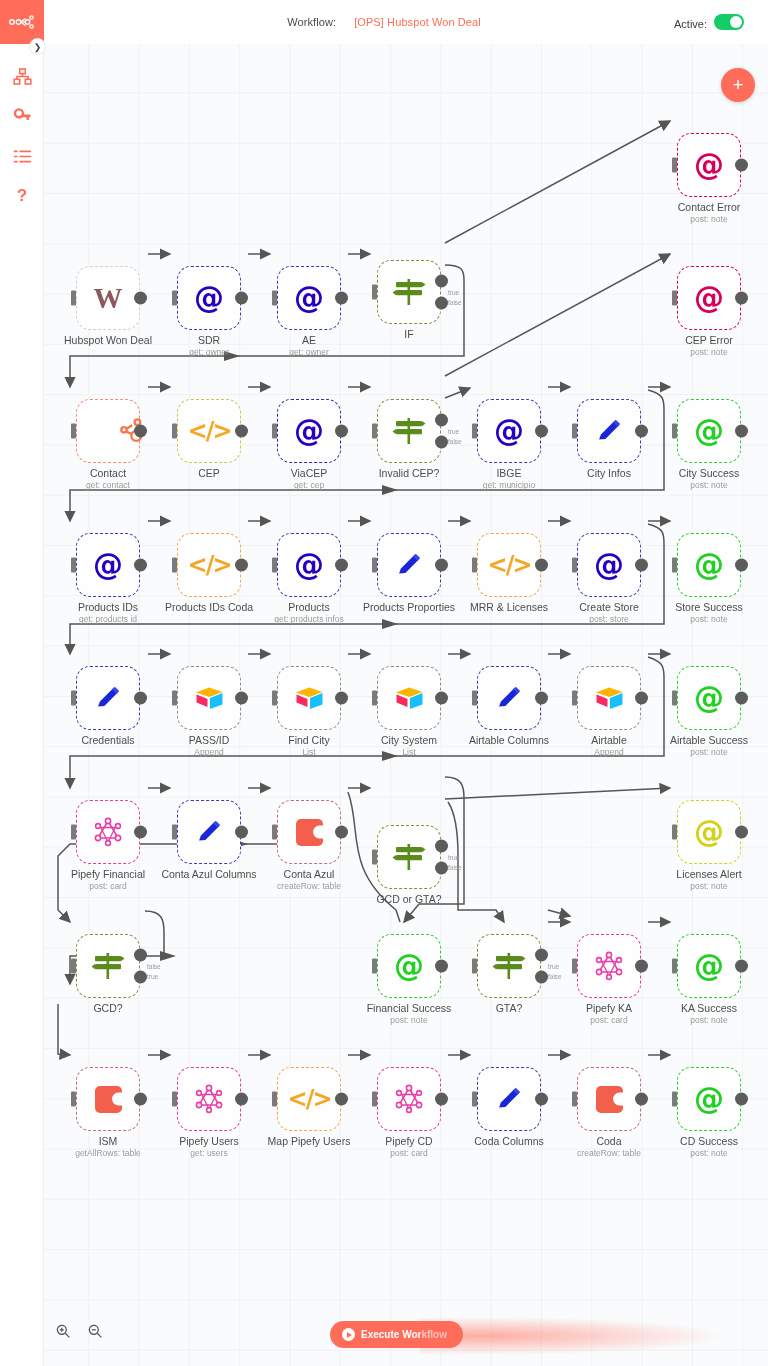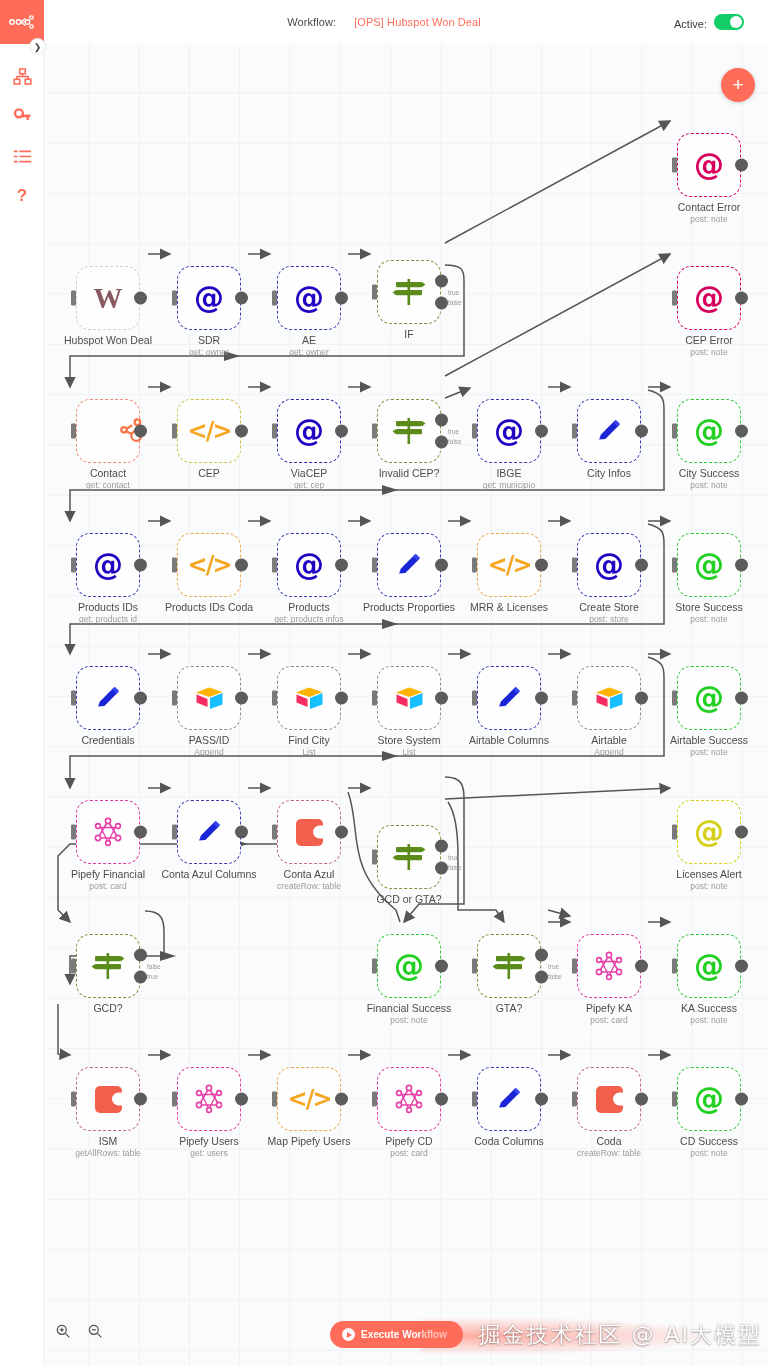"Store System" span.node-label { text: Store -> City }
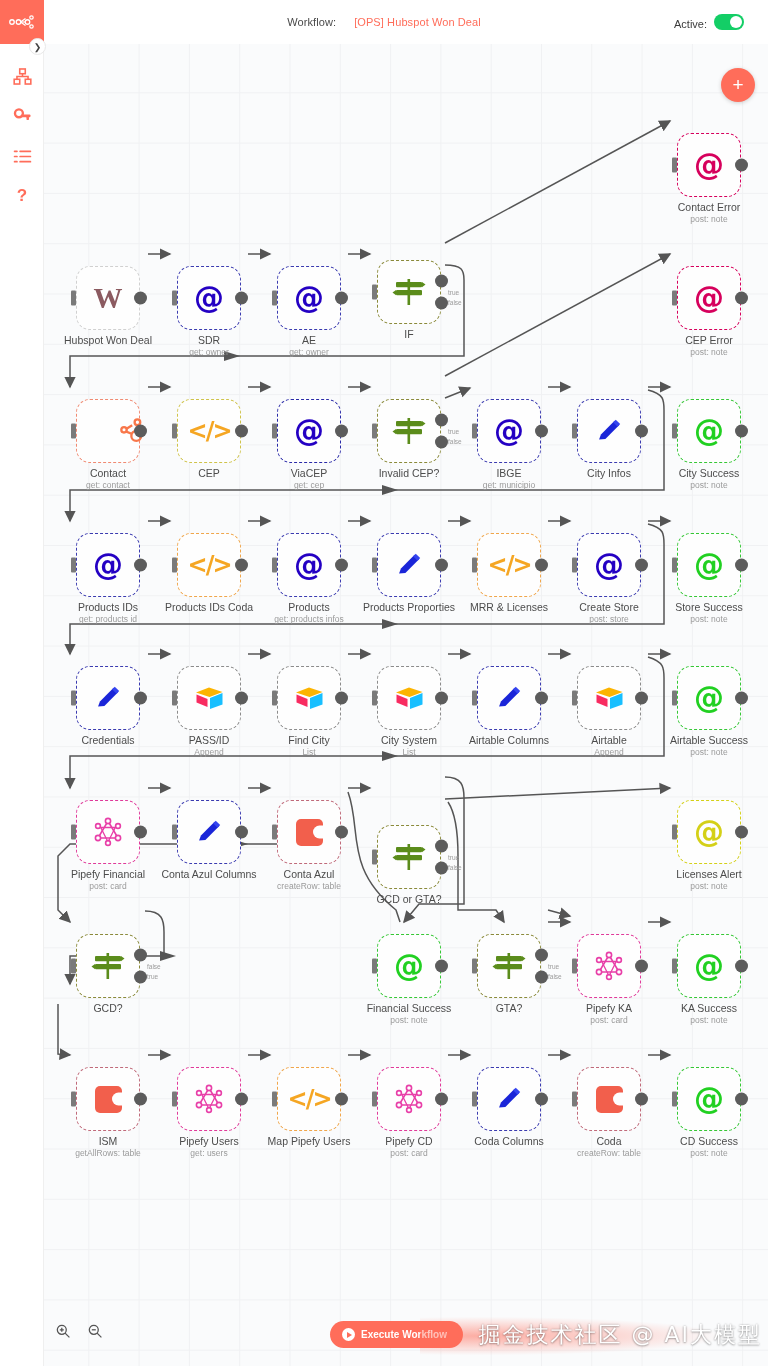"掘金技术社区 @ AI大模型" div.watermark { html: <div>掘金技术社区 @ AI大模型</div> -> none }
